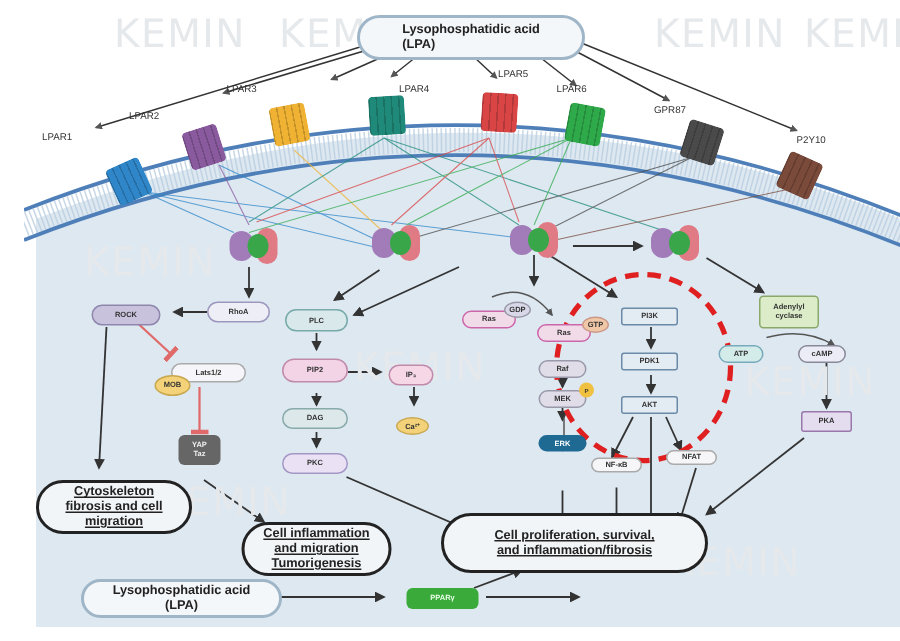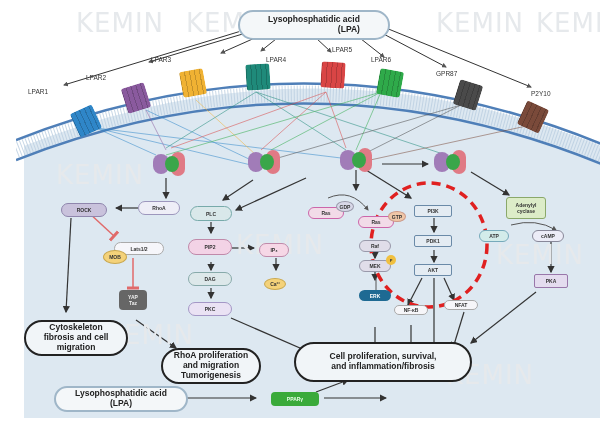"Lysophosphatidic acid" .lpa { text-align: right -> left }
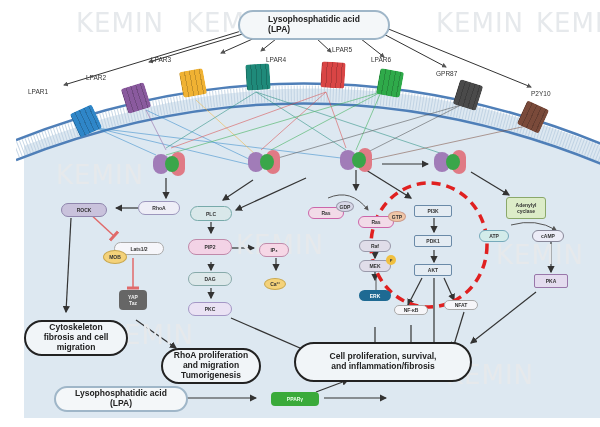"Cytoskeleton" .outcome { text-decoration: none -> underline }
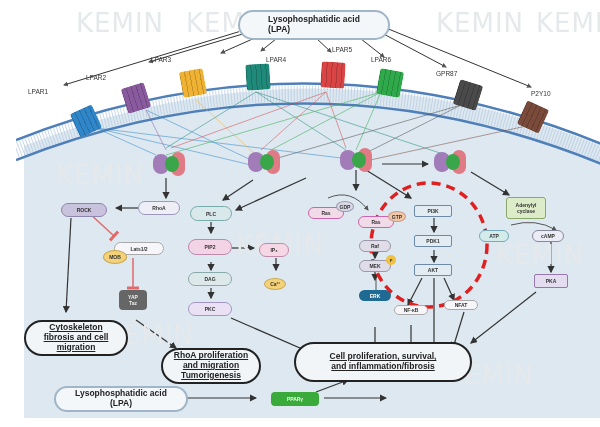"RhoA proliferation" div { text: RhoA proliferation -> Cell inflammation }
